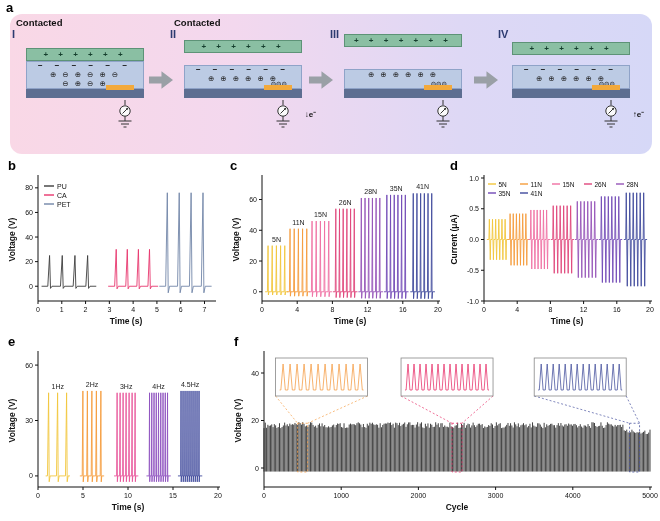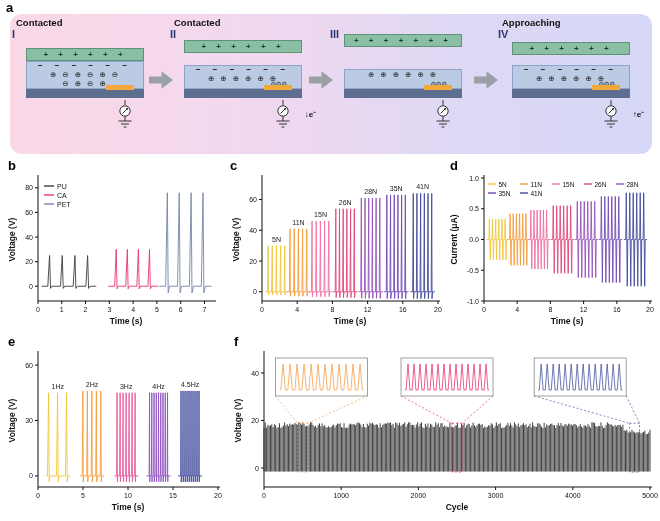"Approaching" div.stage-title { html: <div>Approaching</div> -> none }
